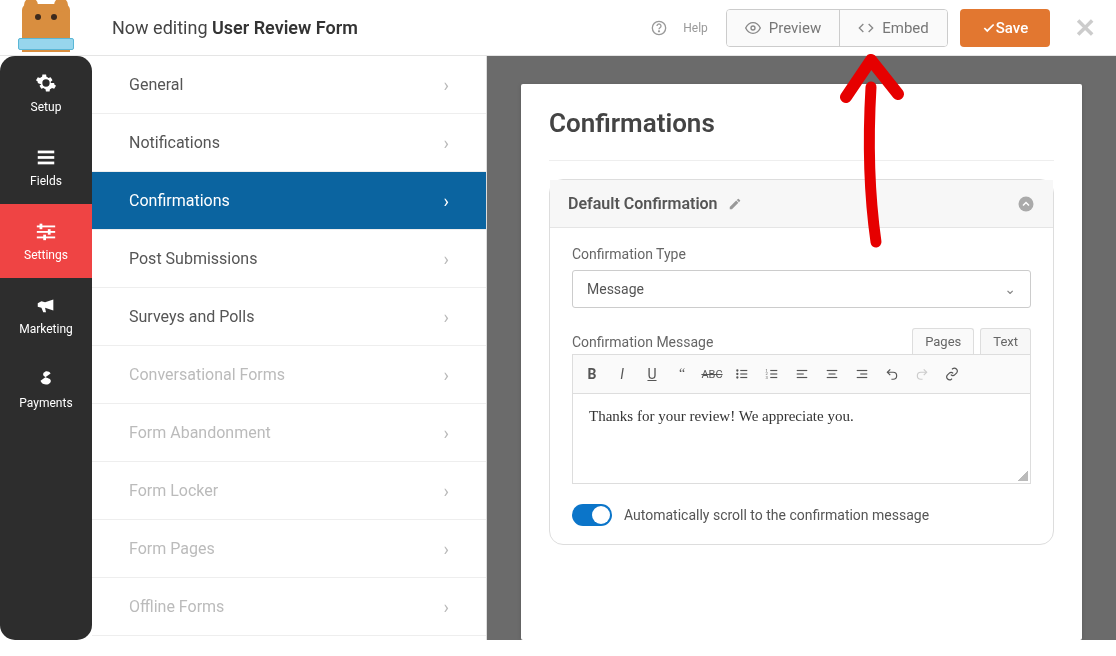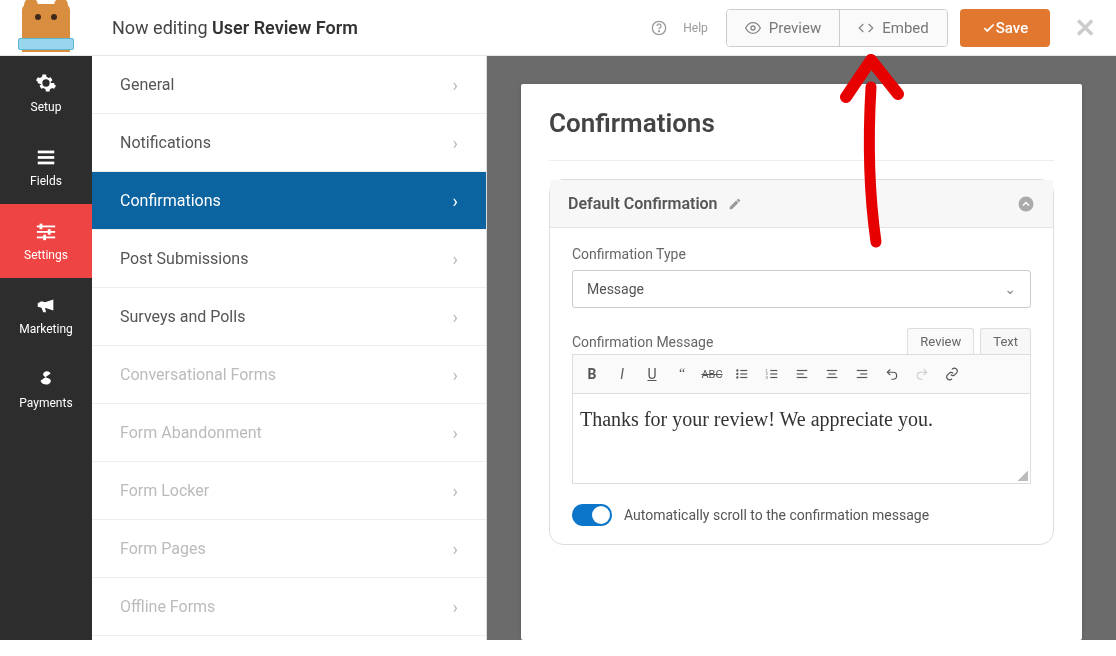"General" .sl-item { padding: 18px 28px -> 18px 37px }
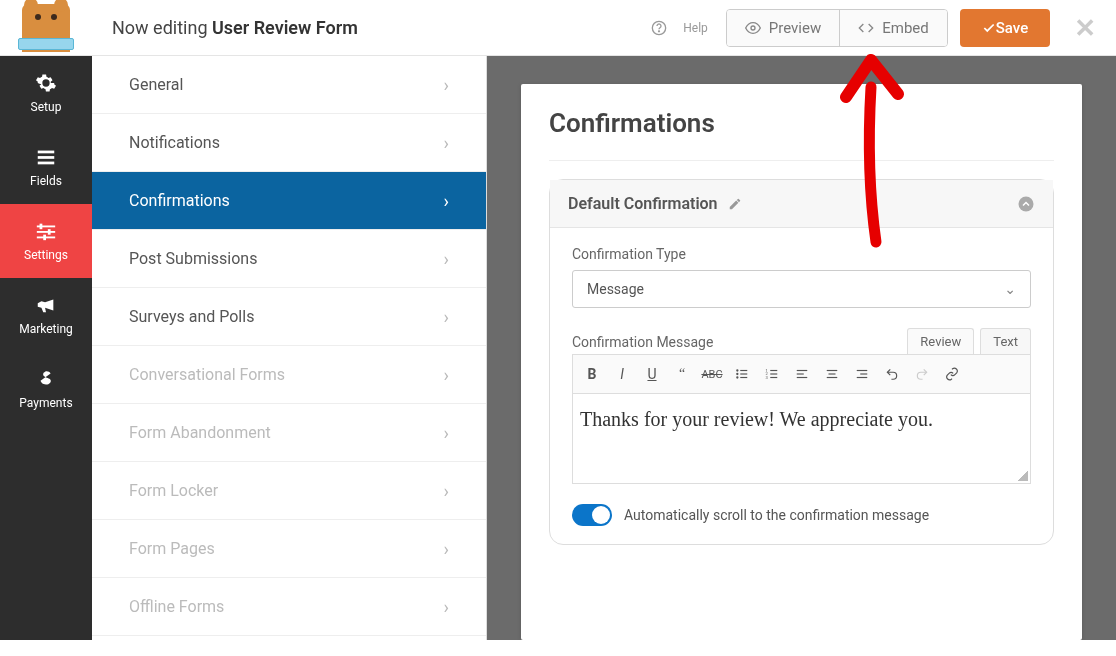"Setup" .dark-sidebar { border-radius: none -> 15px }
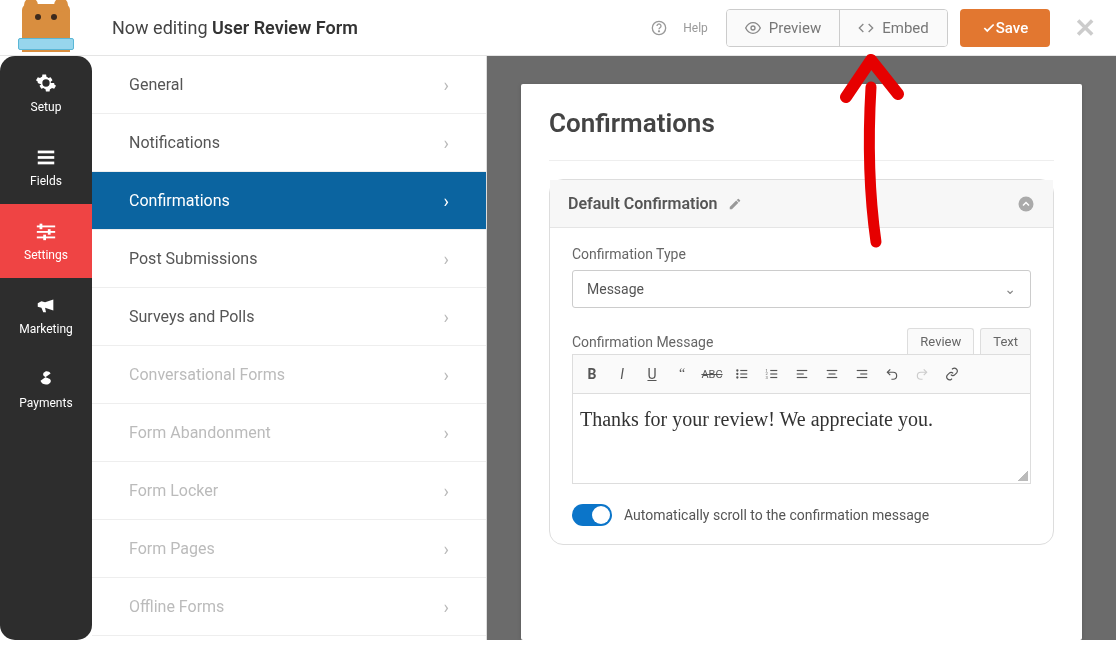"Review" div.ed-tab { text: Review -> Pages }
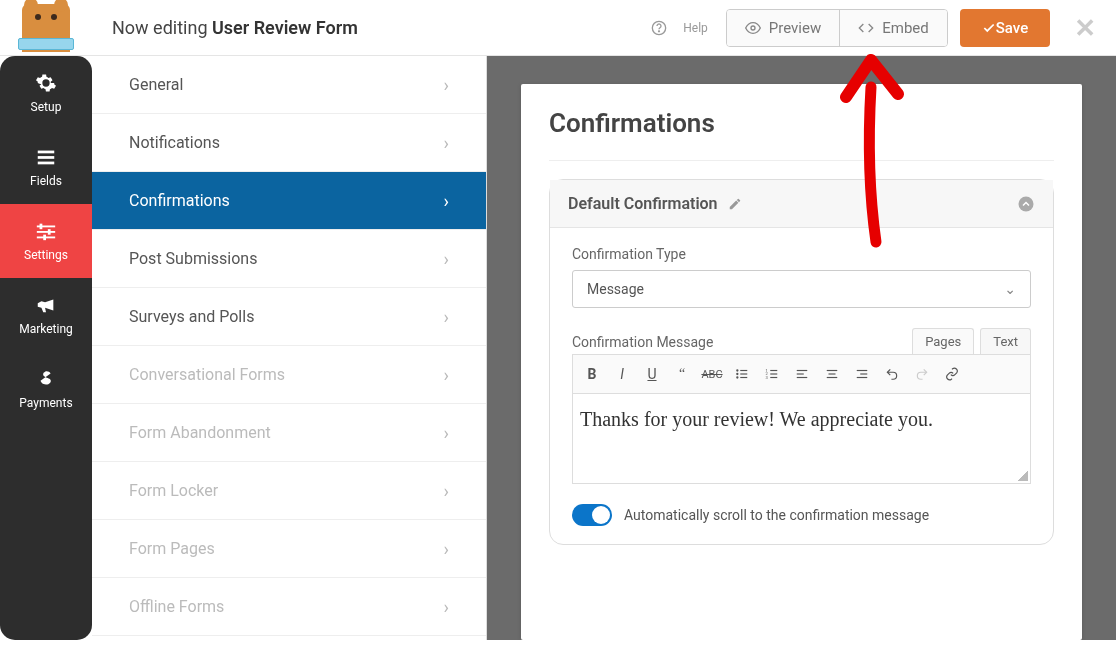"Thanks for your review! We" .editor-content { font-size: 20px -> 15px; padding: 14px 7px -> 14px 16px }
